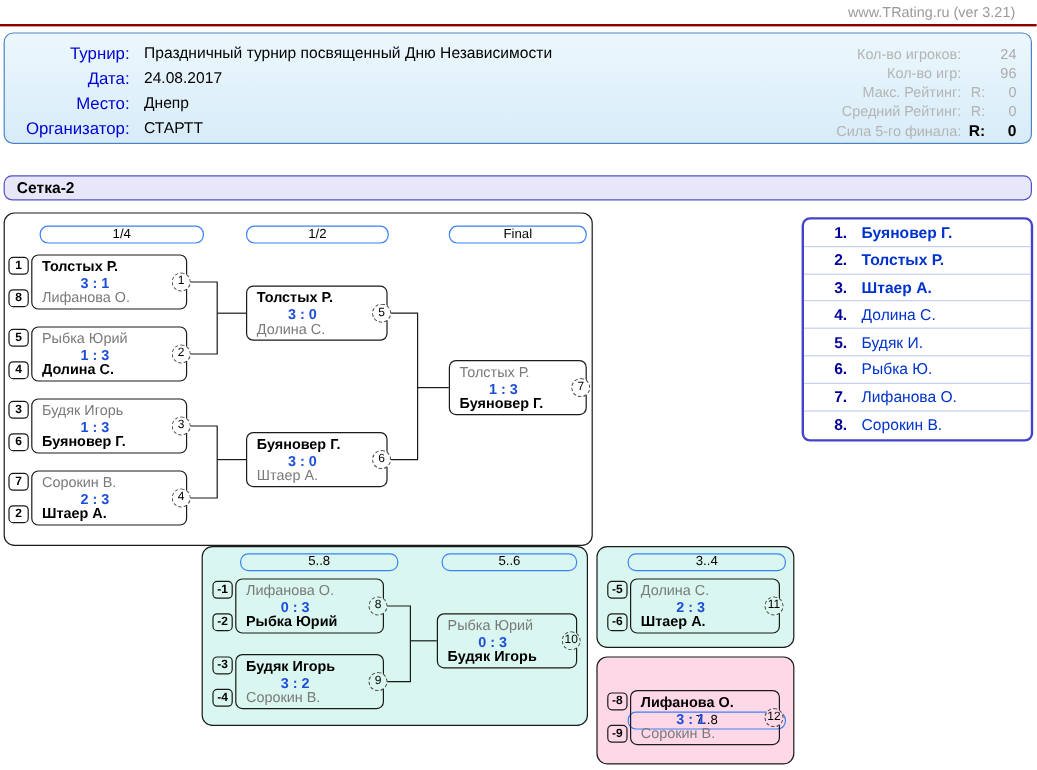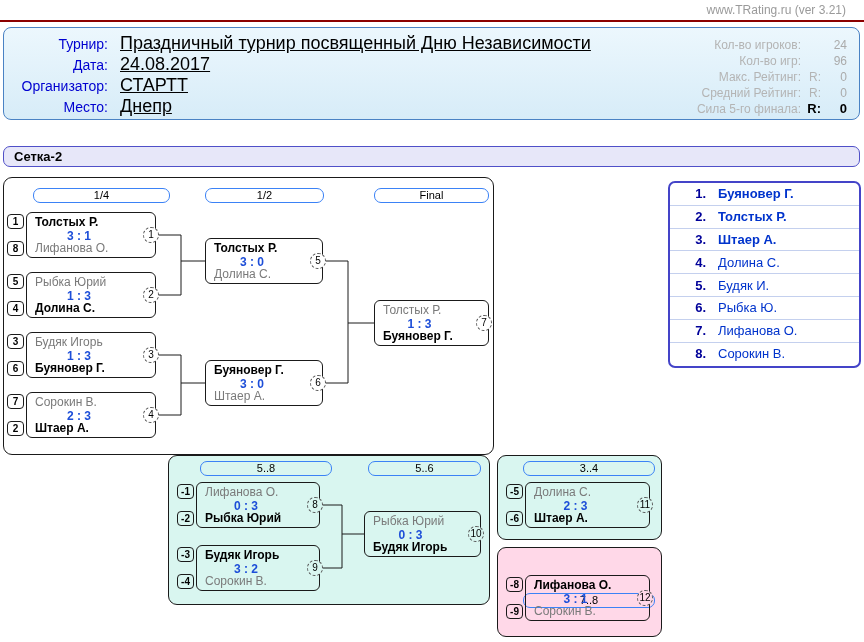"Праздничный турнир посвященный Дню" .hvalue { font-size: 18px -> 13px; text-decoration: underline -> none }
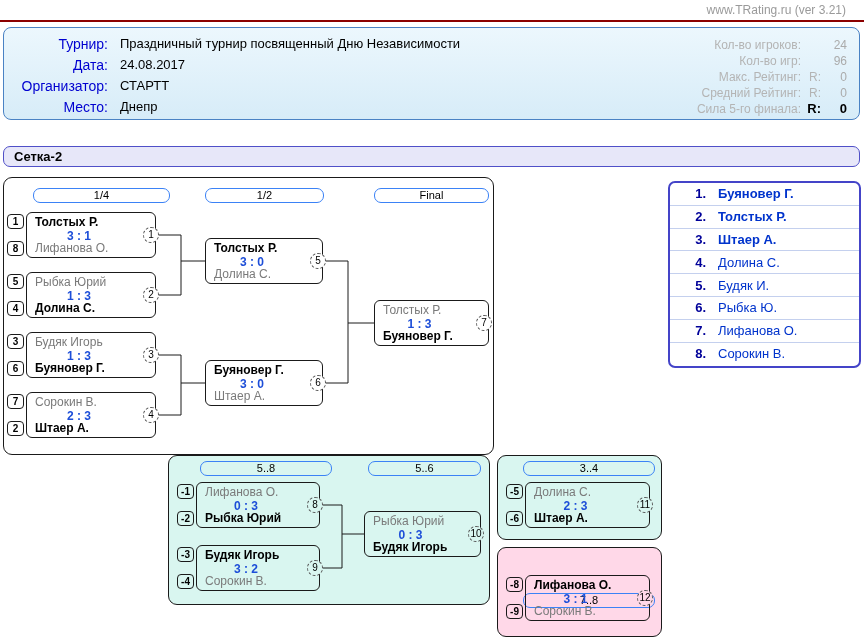"Организатор:" div.hrow { order: before "Место:" -> after "Место:" }
